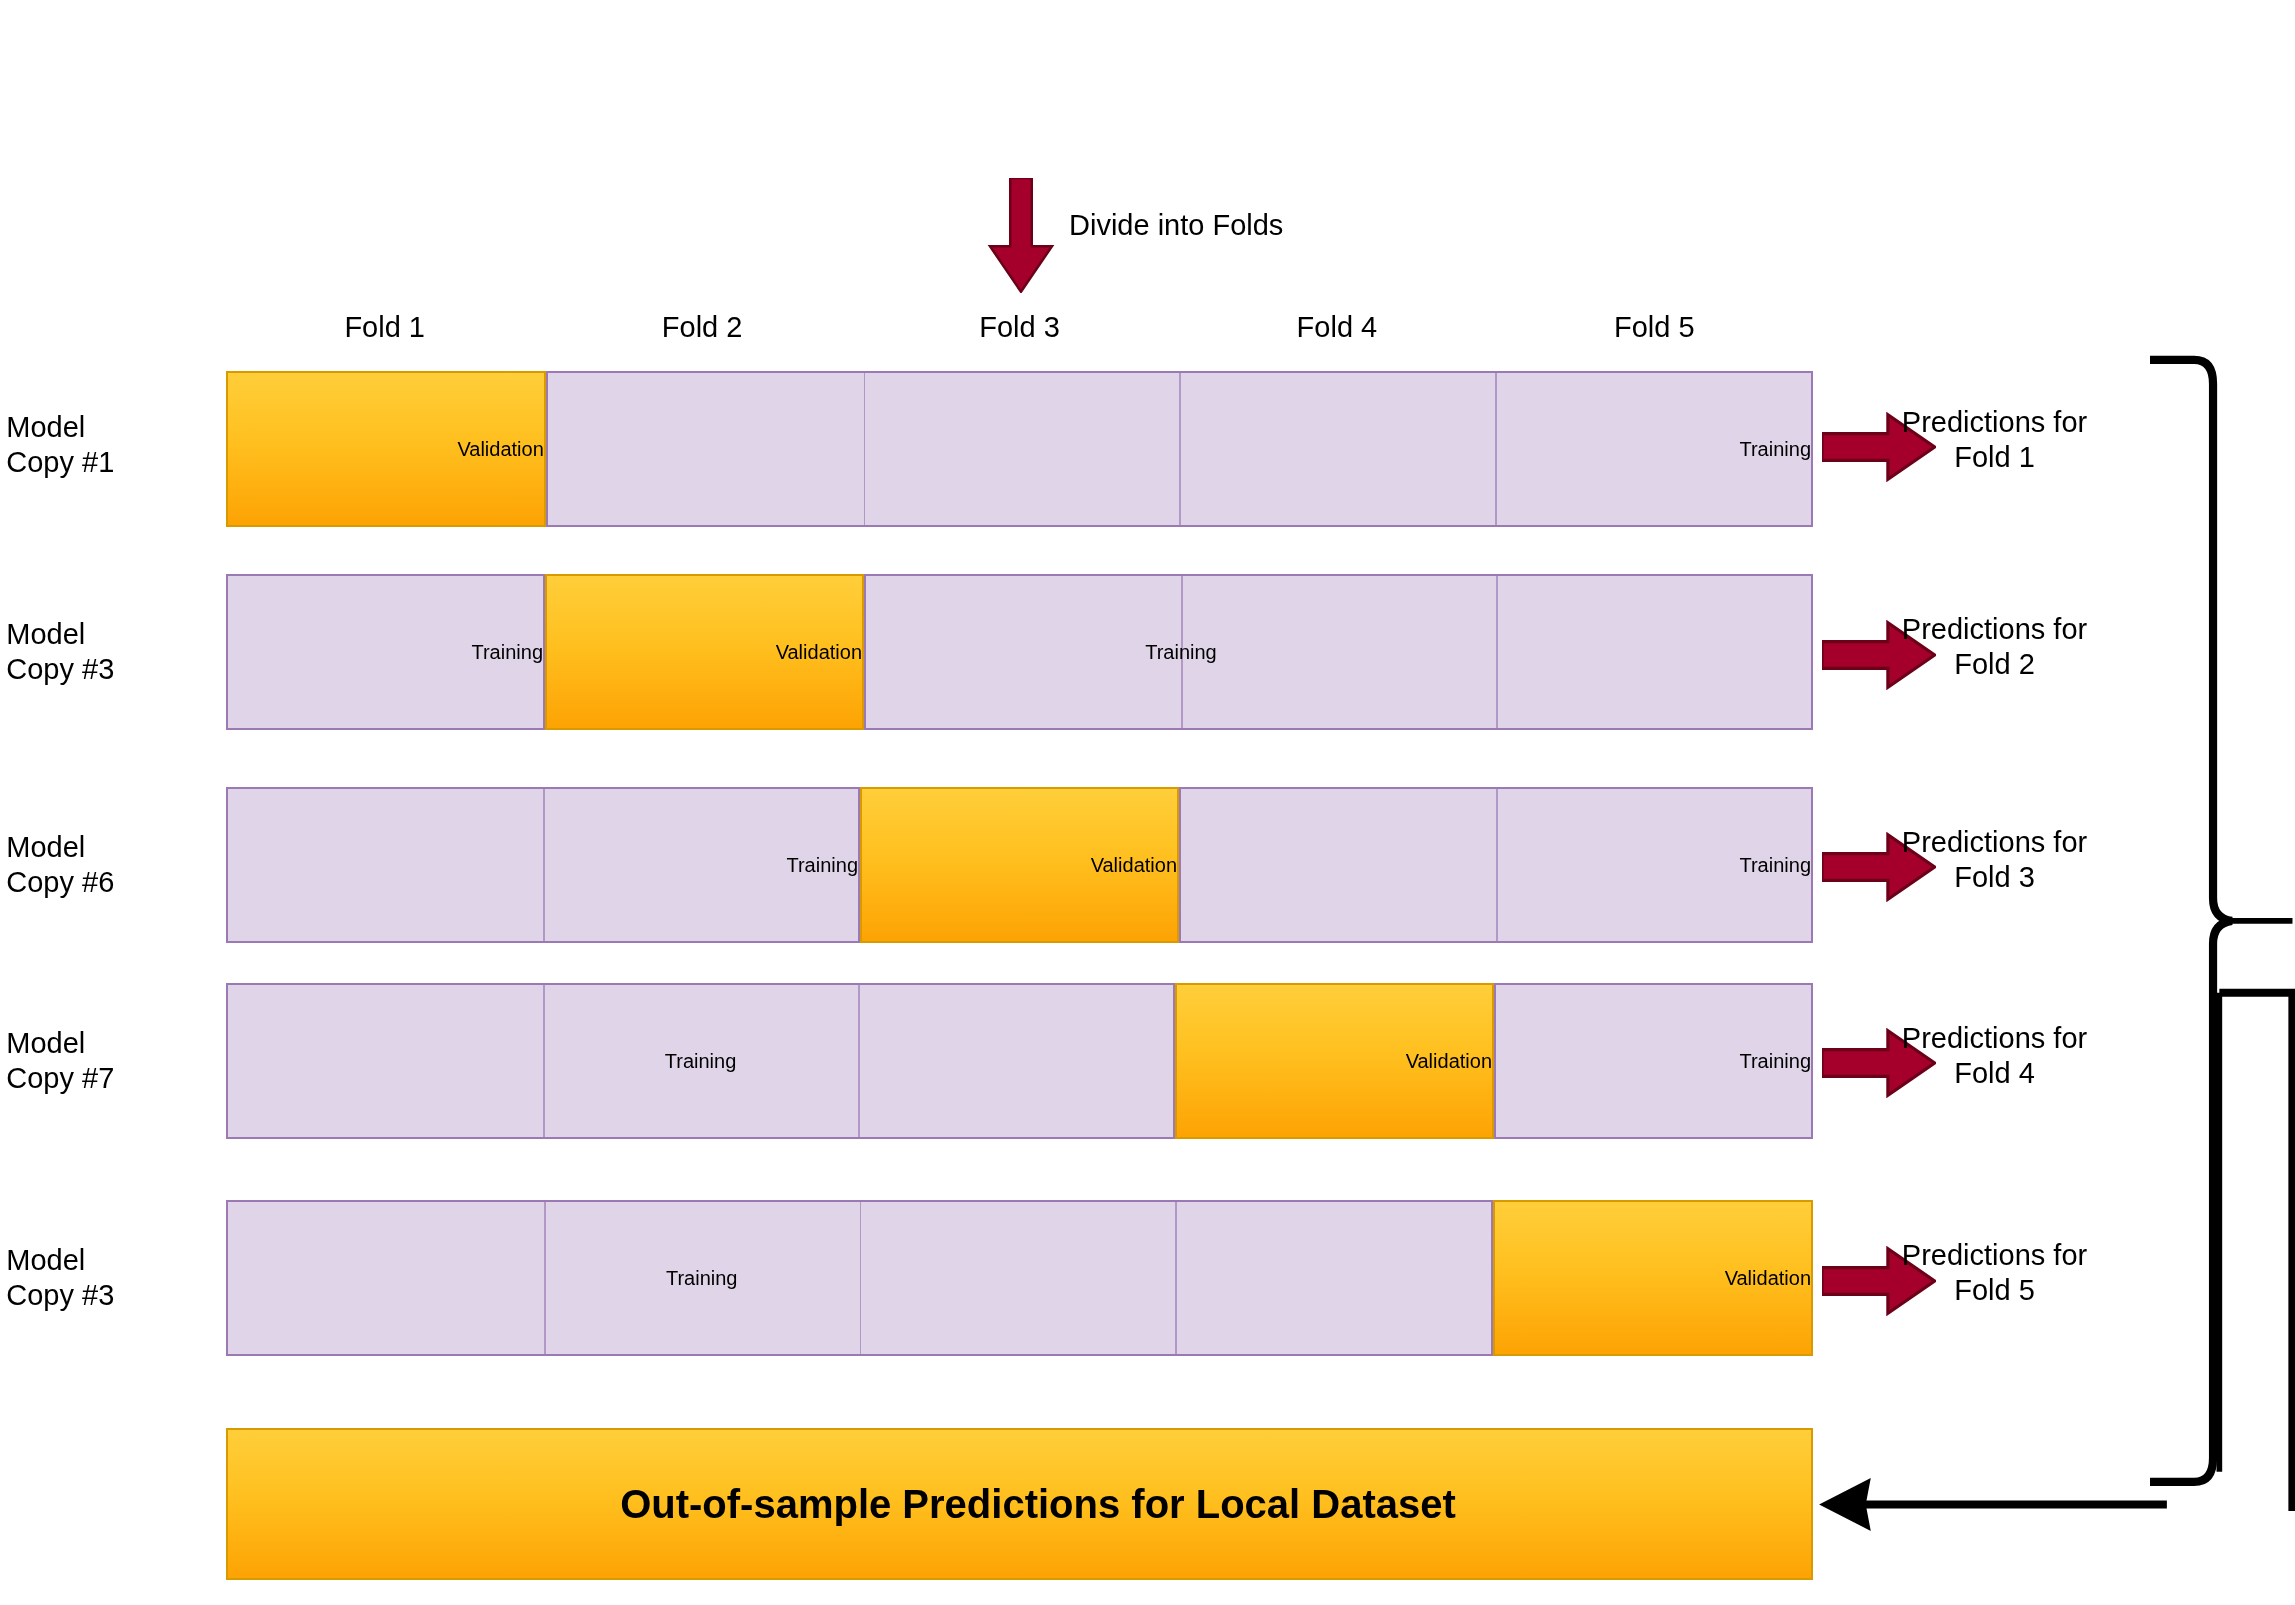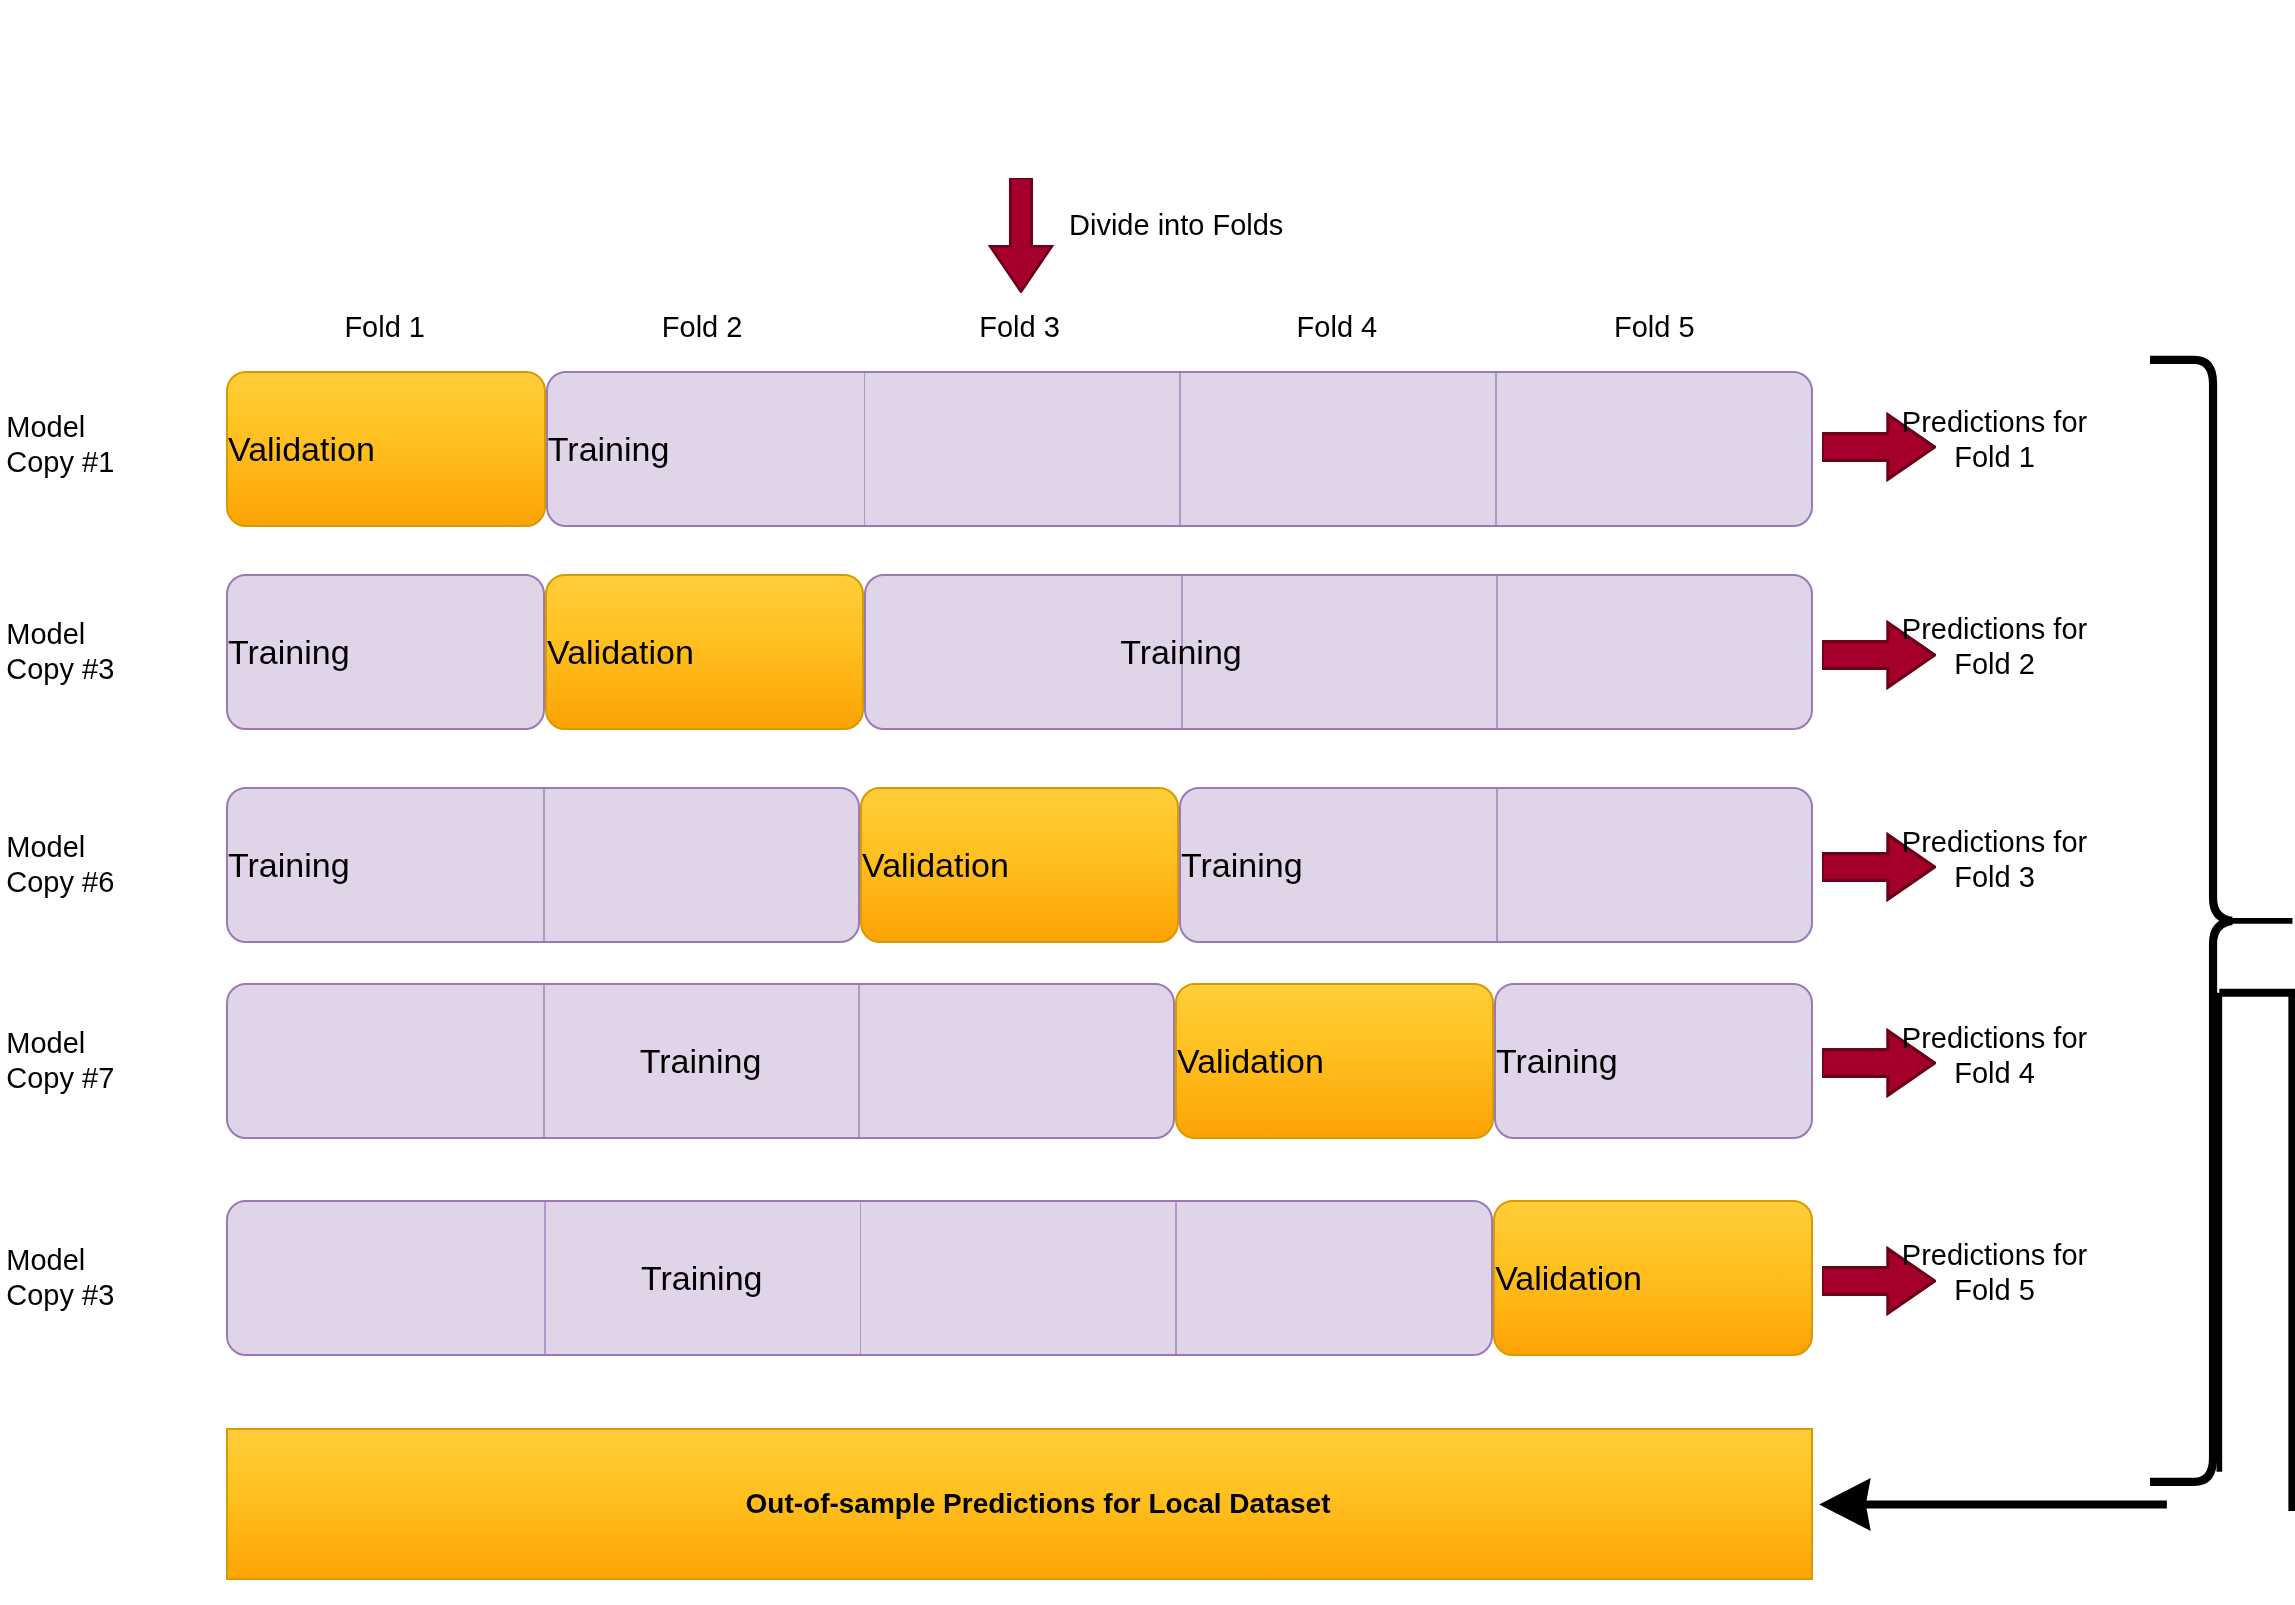"Validation" .seg { border-radius: 20px -> none; font-size: 34px -> 20px; justify-content: flex-start -> flex-end }
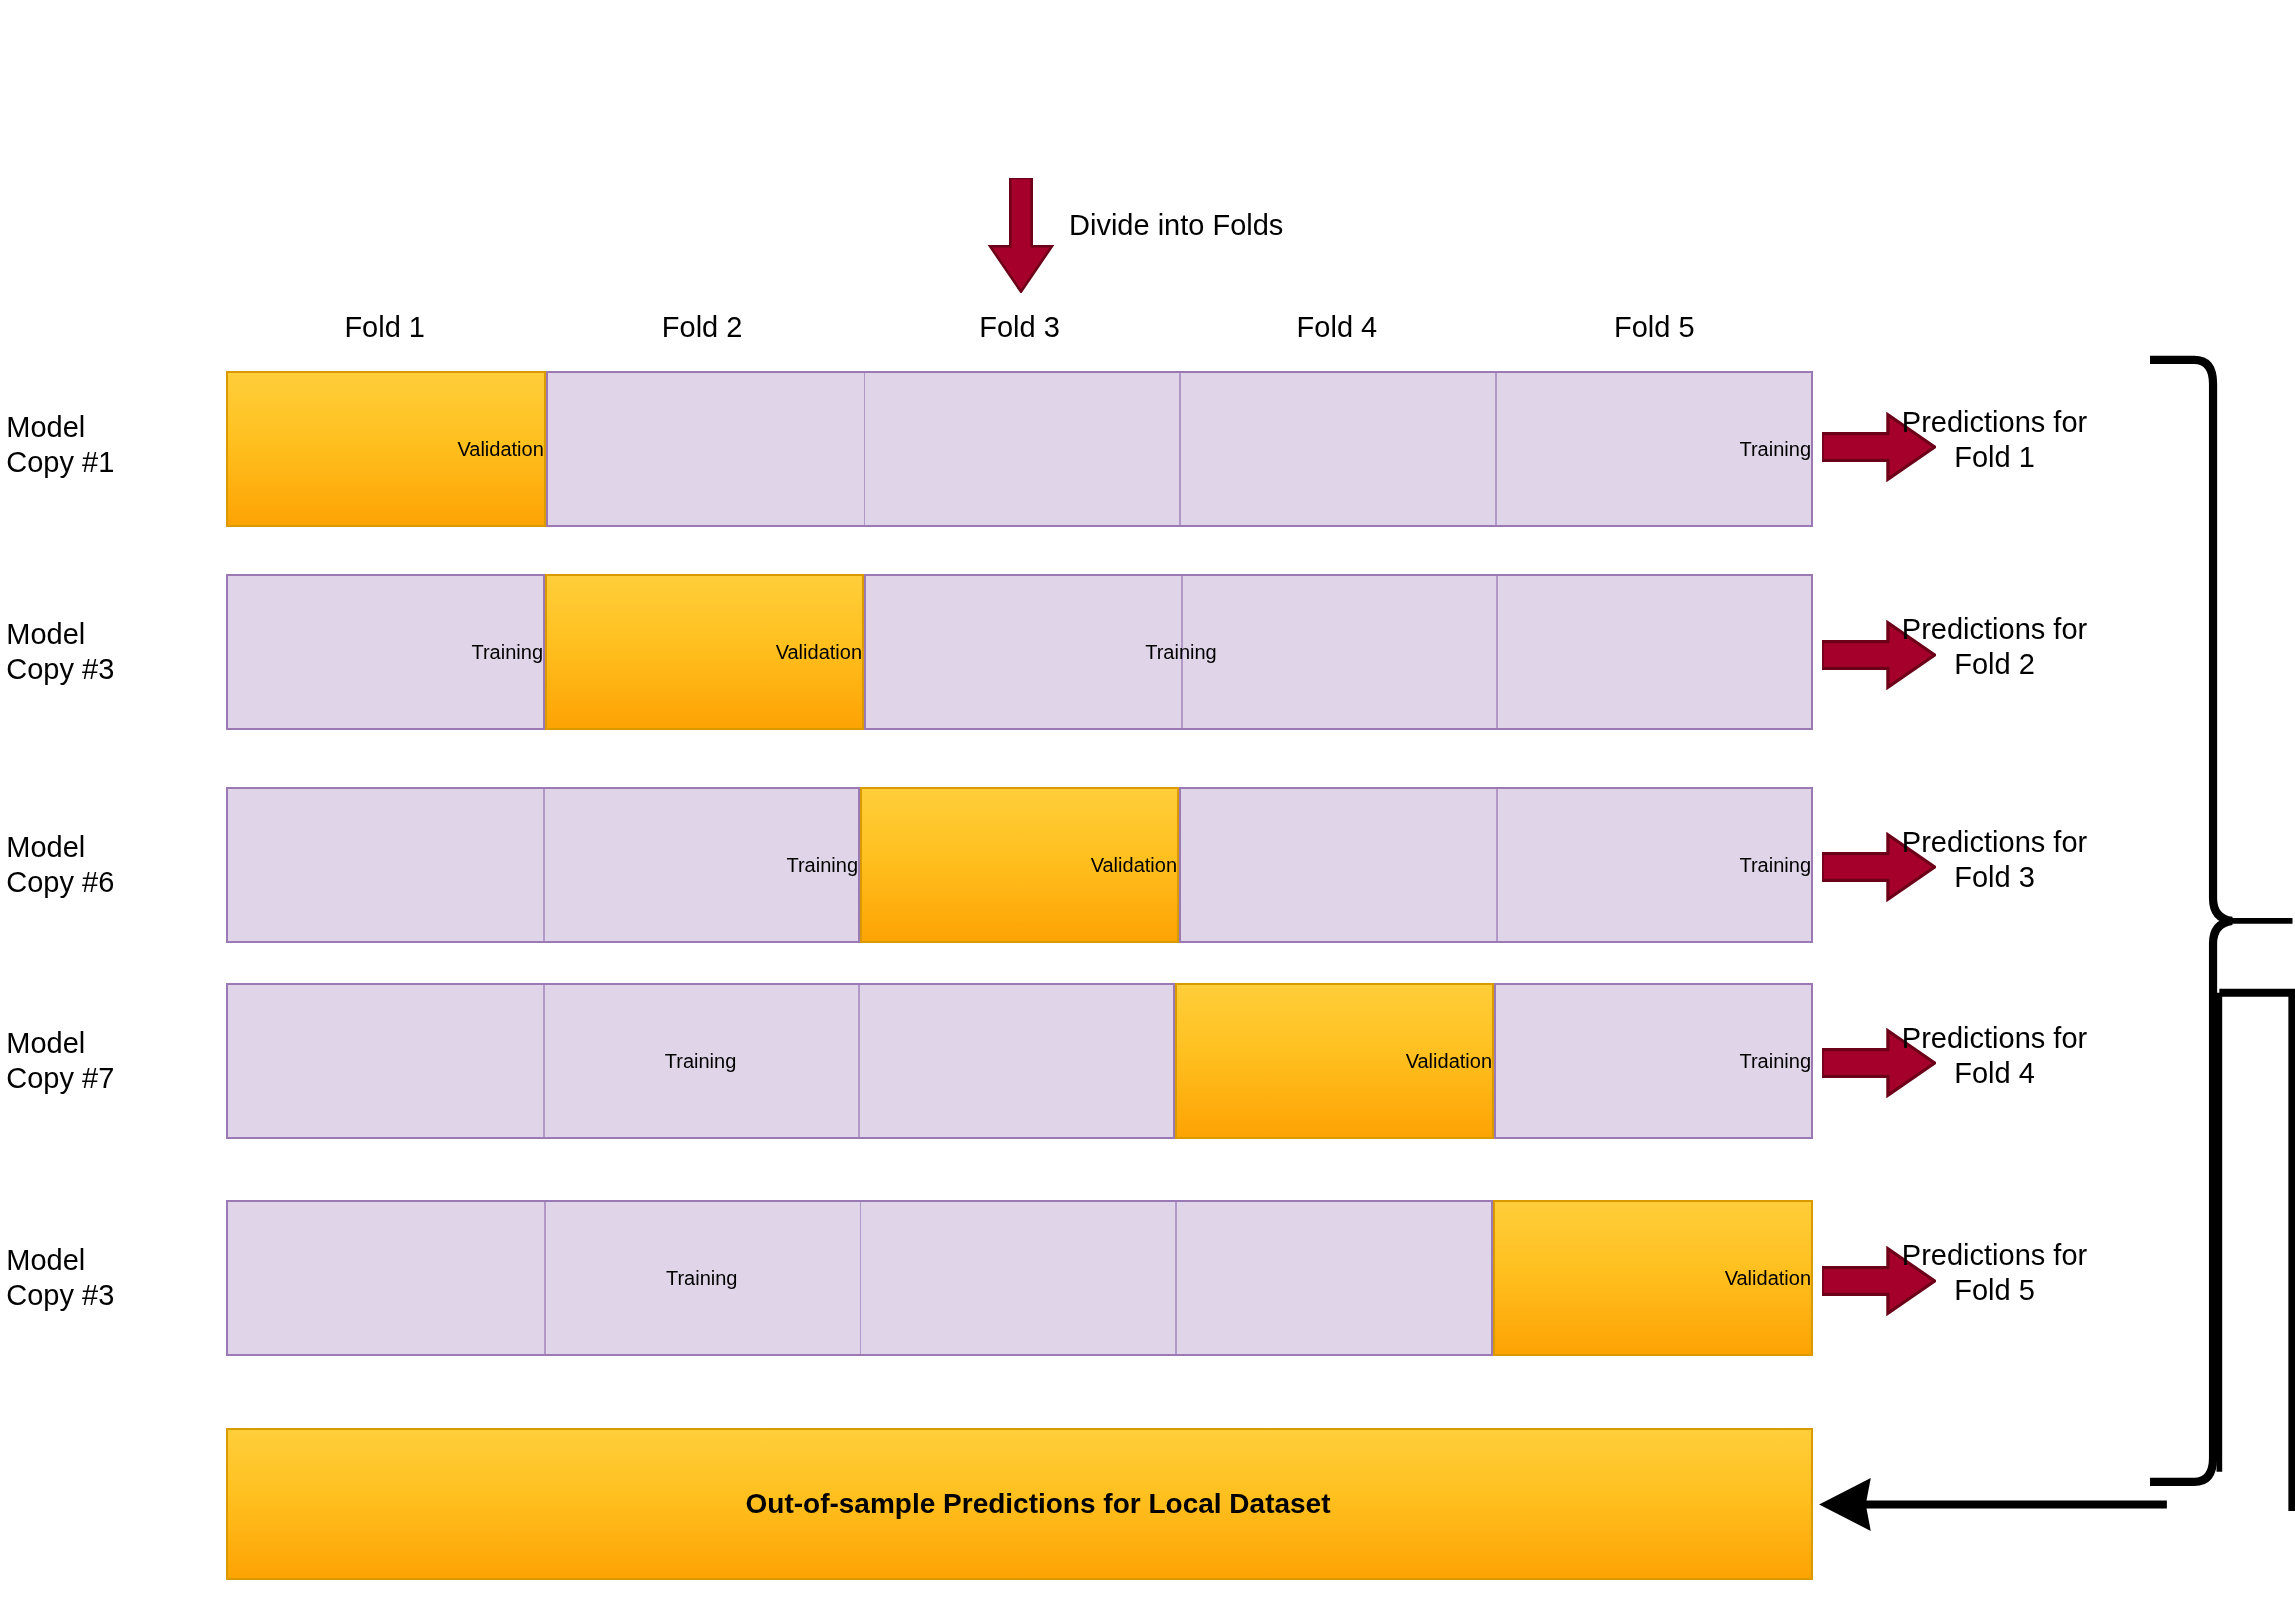"Out-of-sample Predictions for Local" #oos-bar .txt { font-size: 28px -> 40px }
